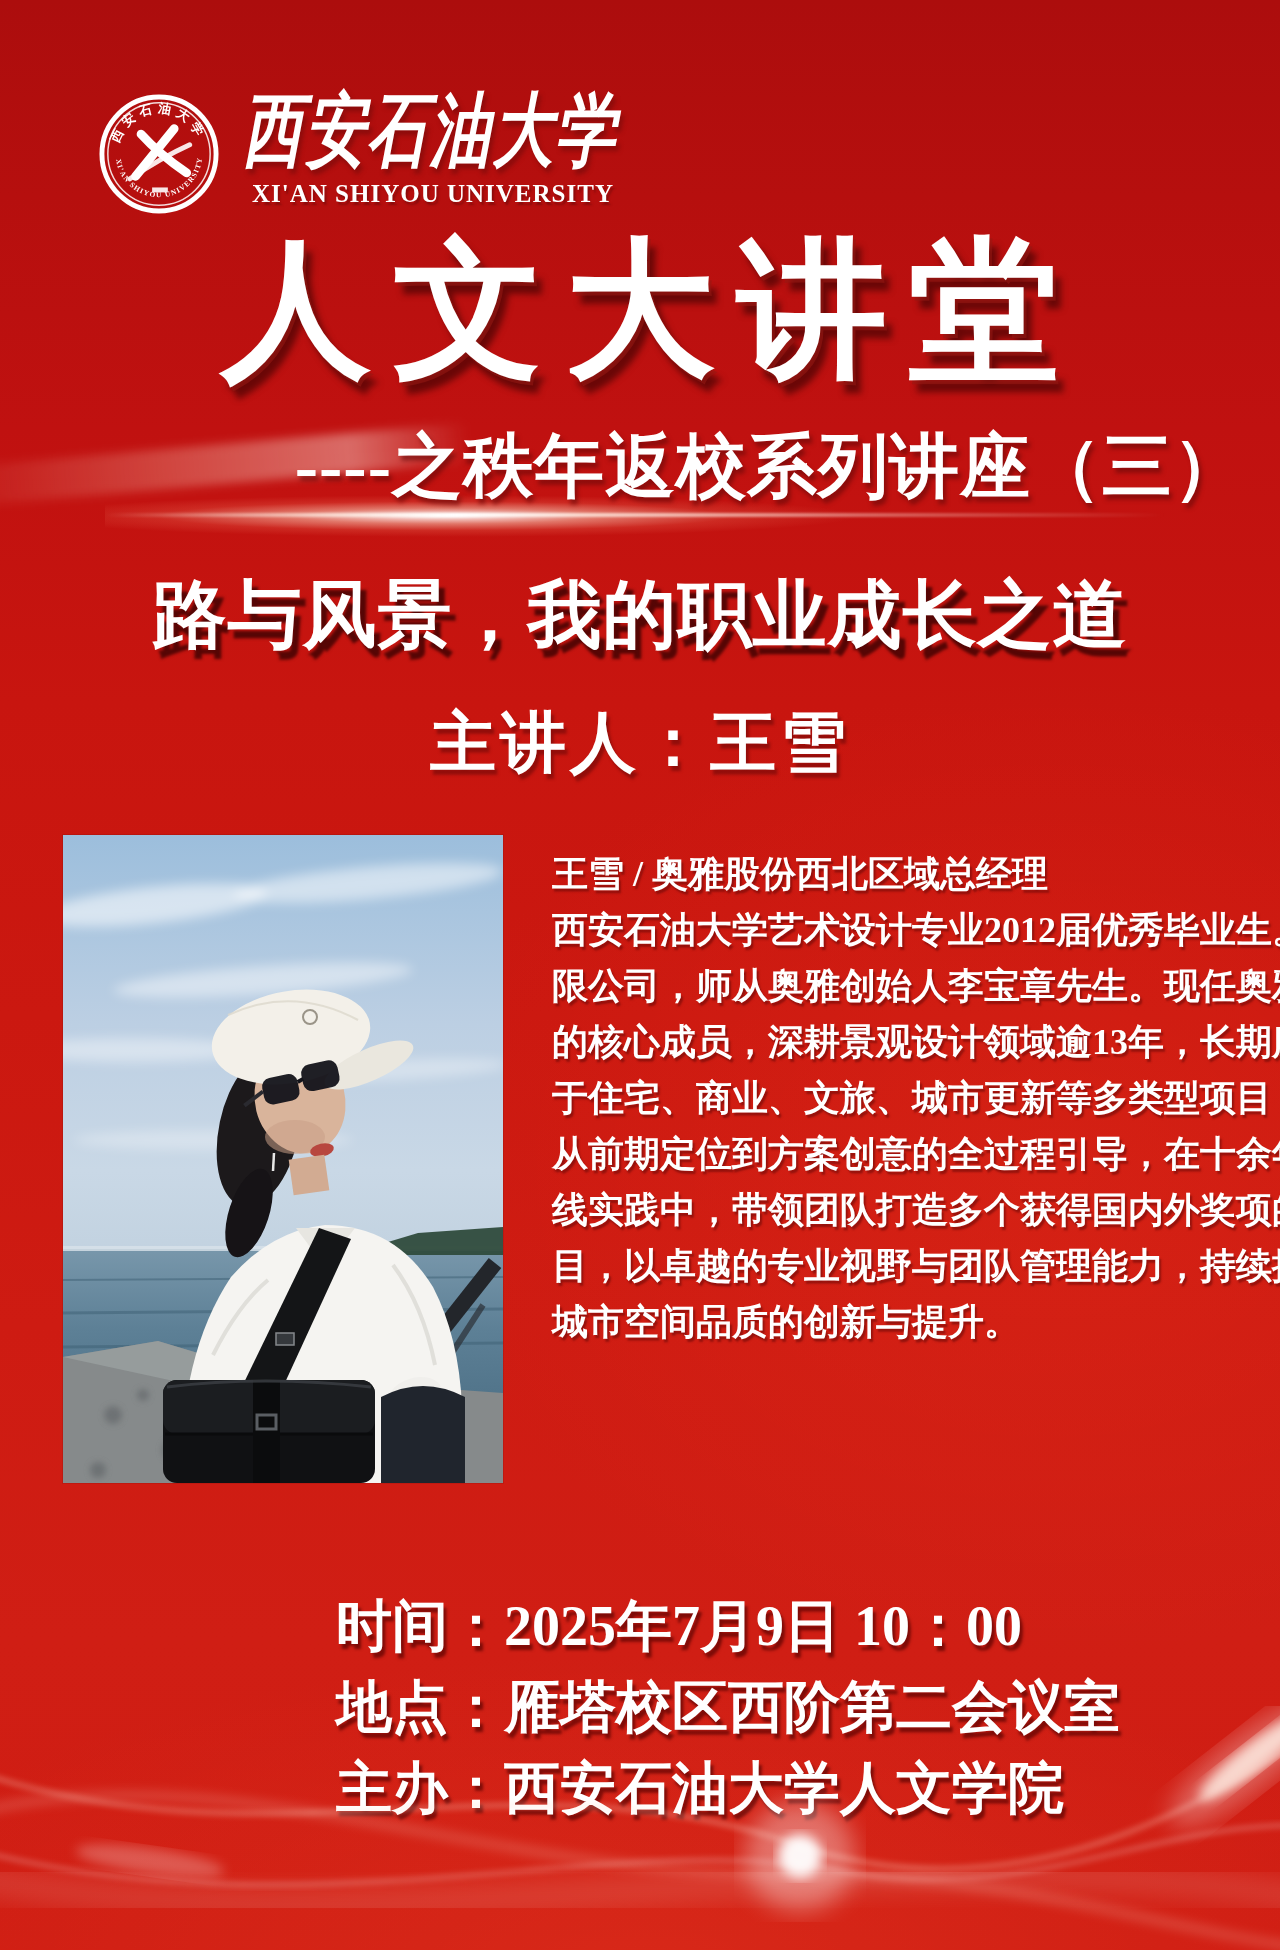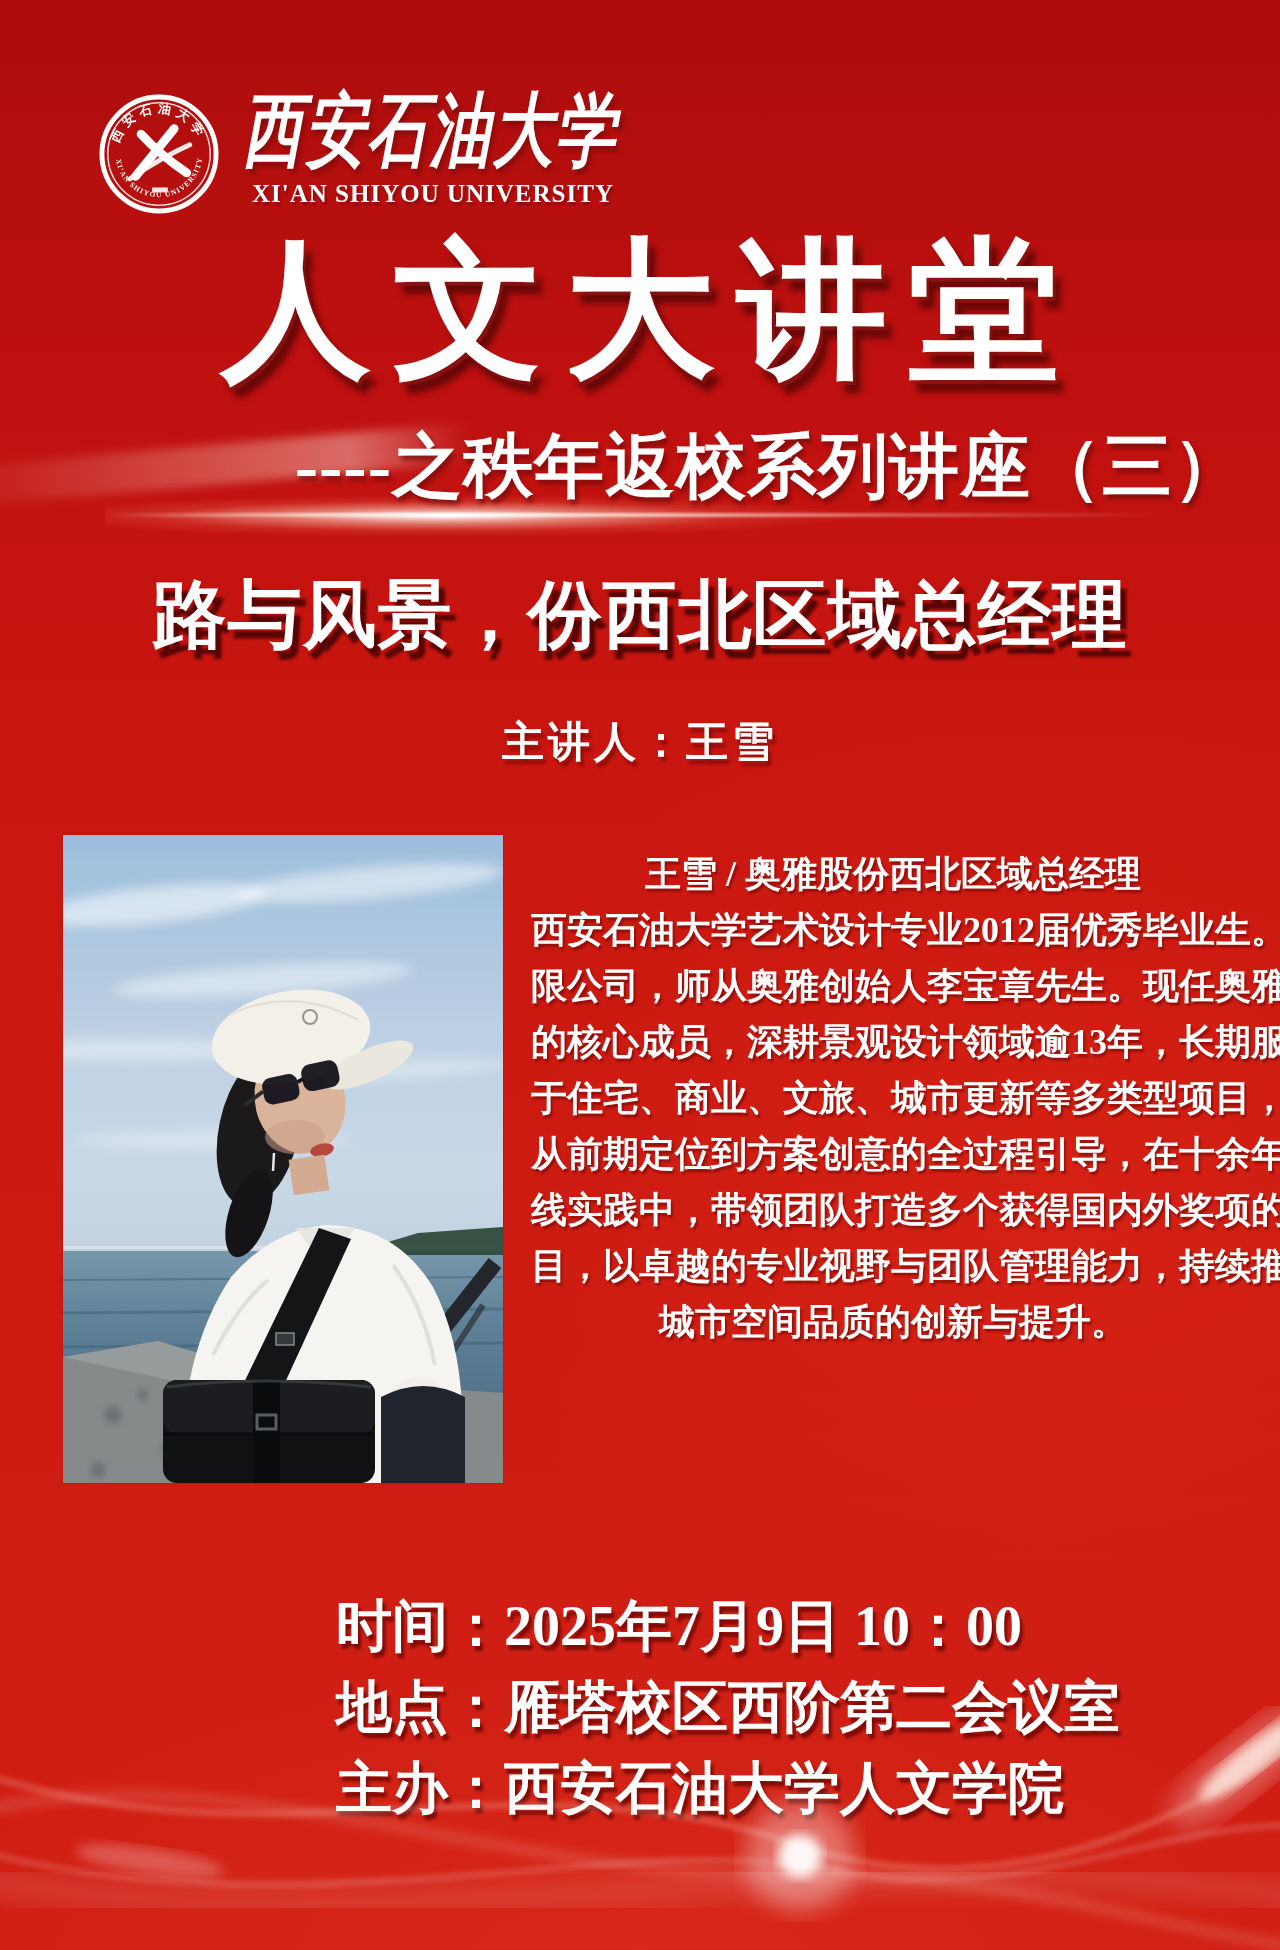"路与风景，份西北区域总经理" h2.lecture { text: 份西北区域总经理 -> 我的职业成长之道 }
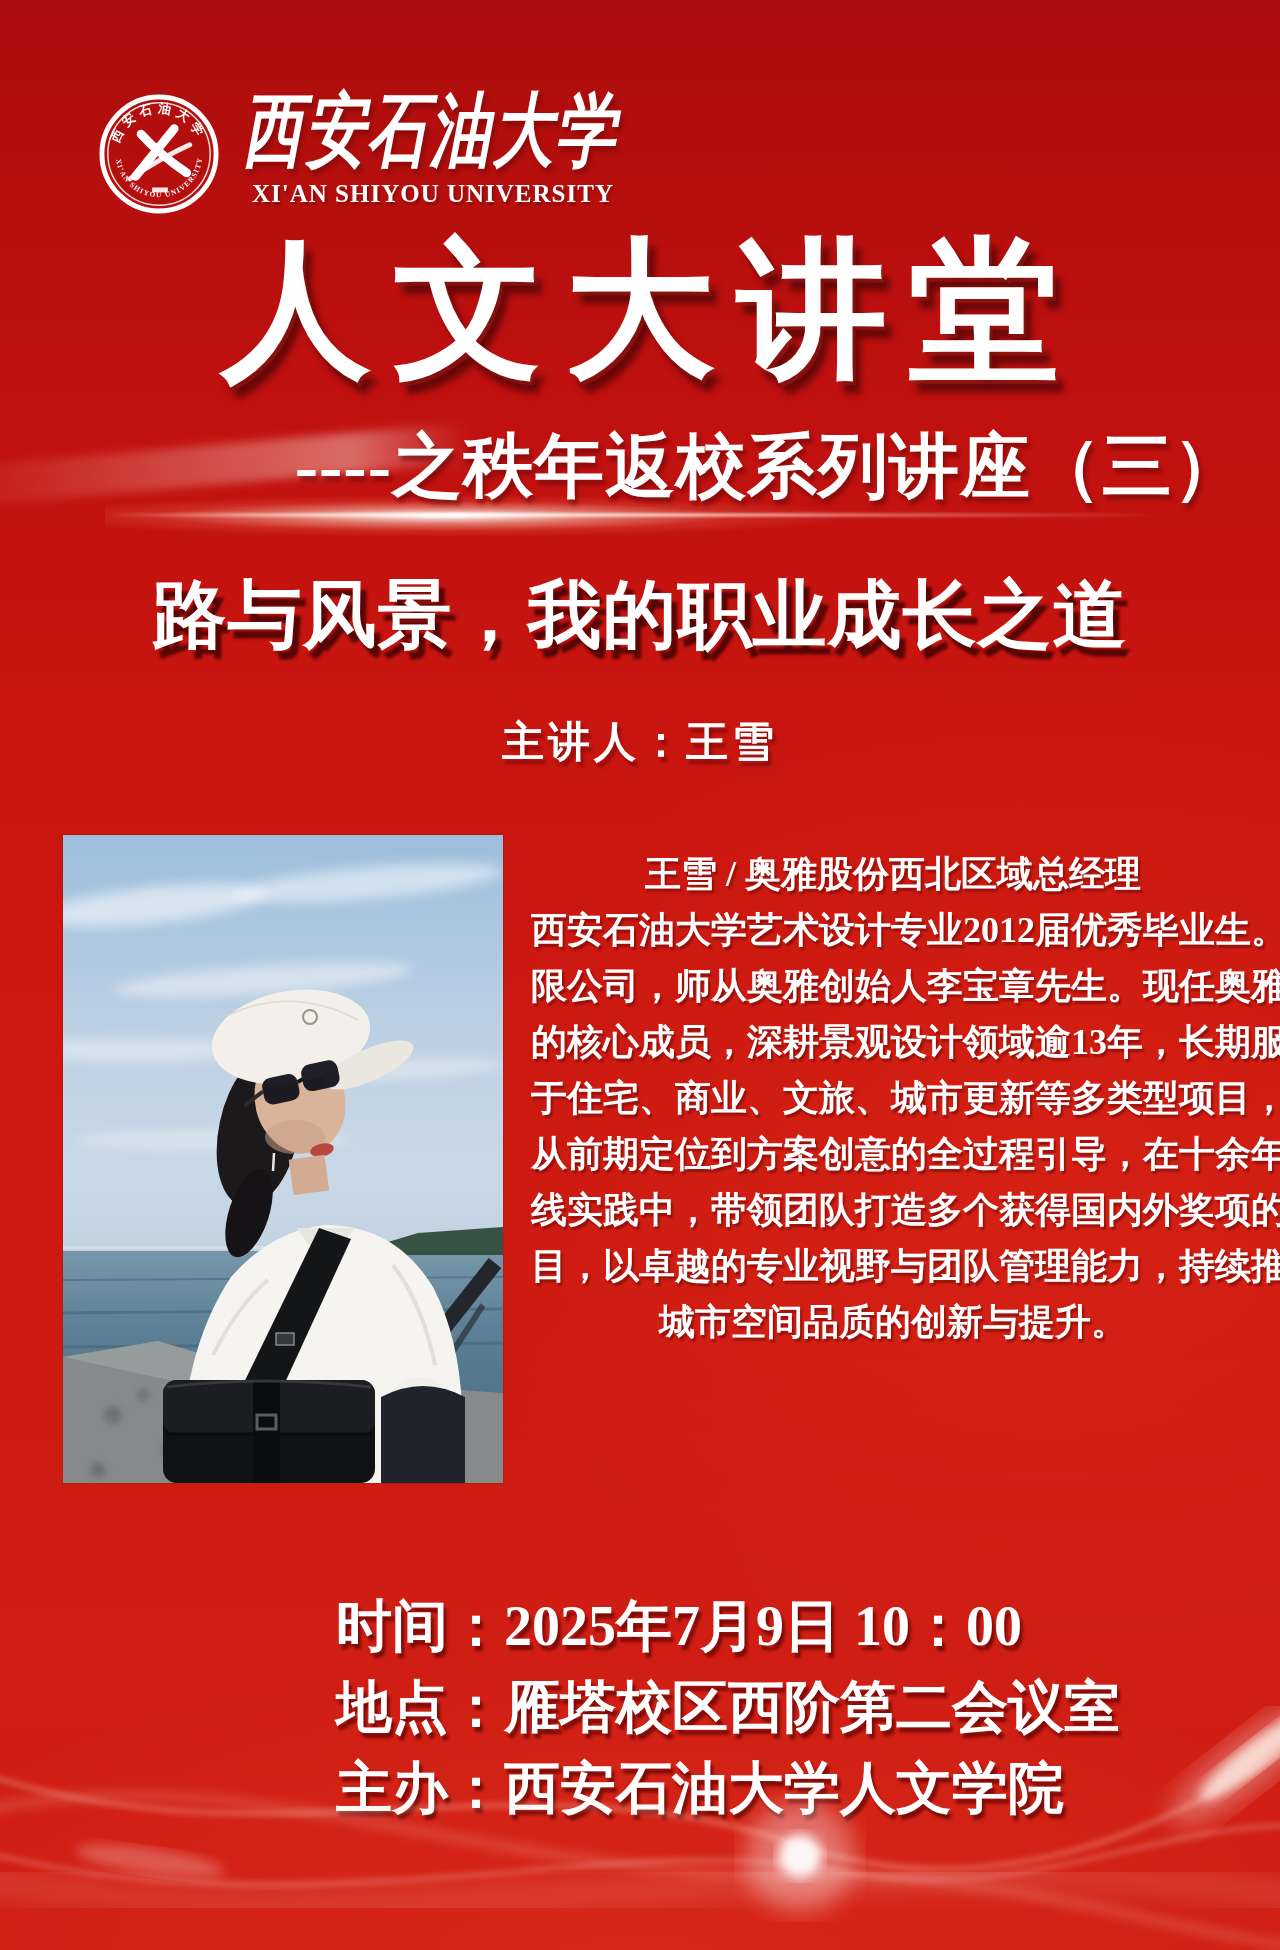"主讲人：王雪" .speaker { font-size: 42px -> 66px; margin-top: 16px -> none }
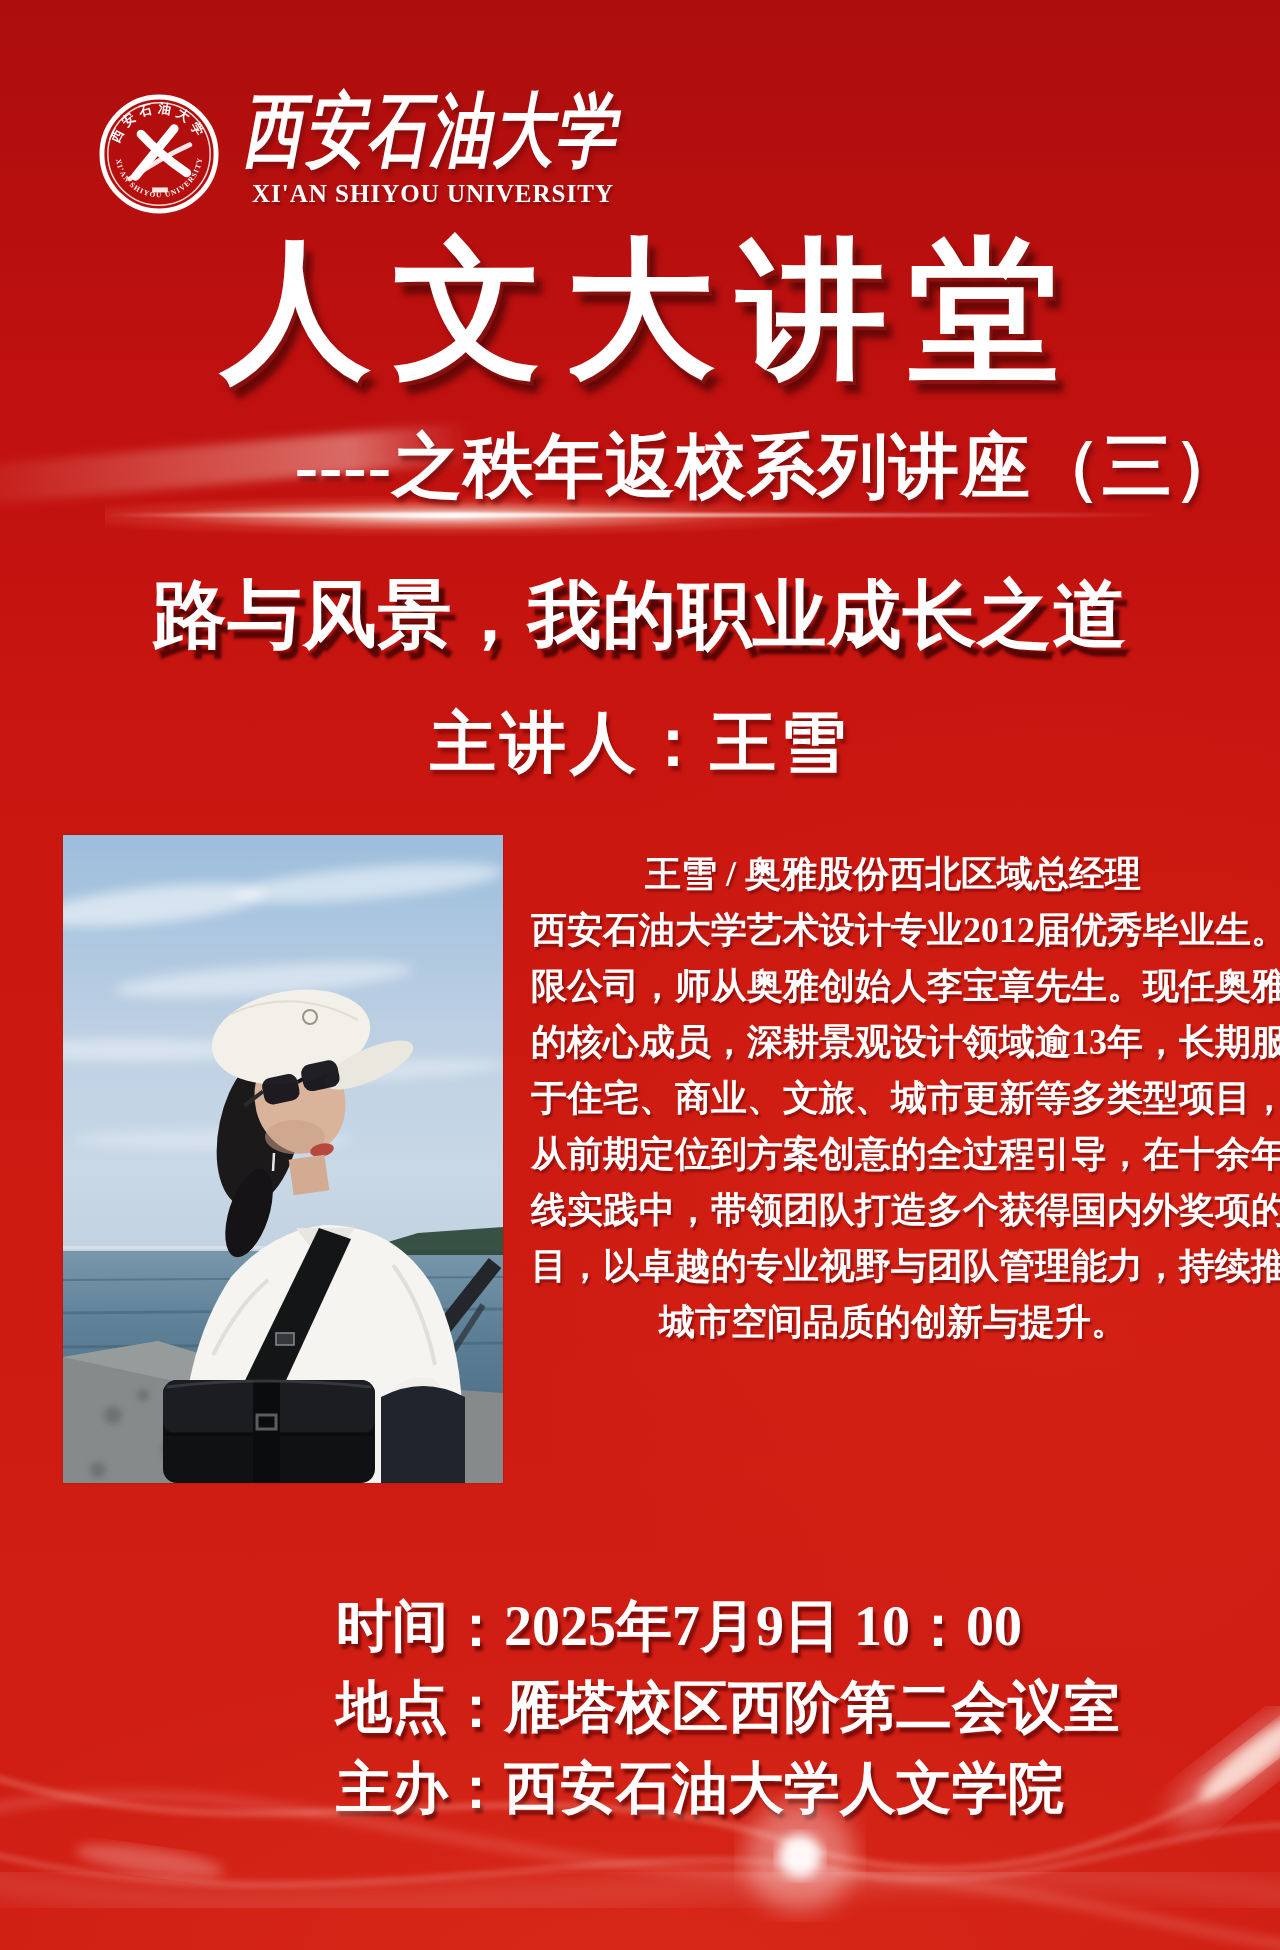"王雪 / 奥雅股份西北区域总经理" .bio { left: 531px -> 552px; text-align: center -> none }
